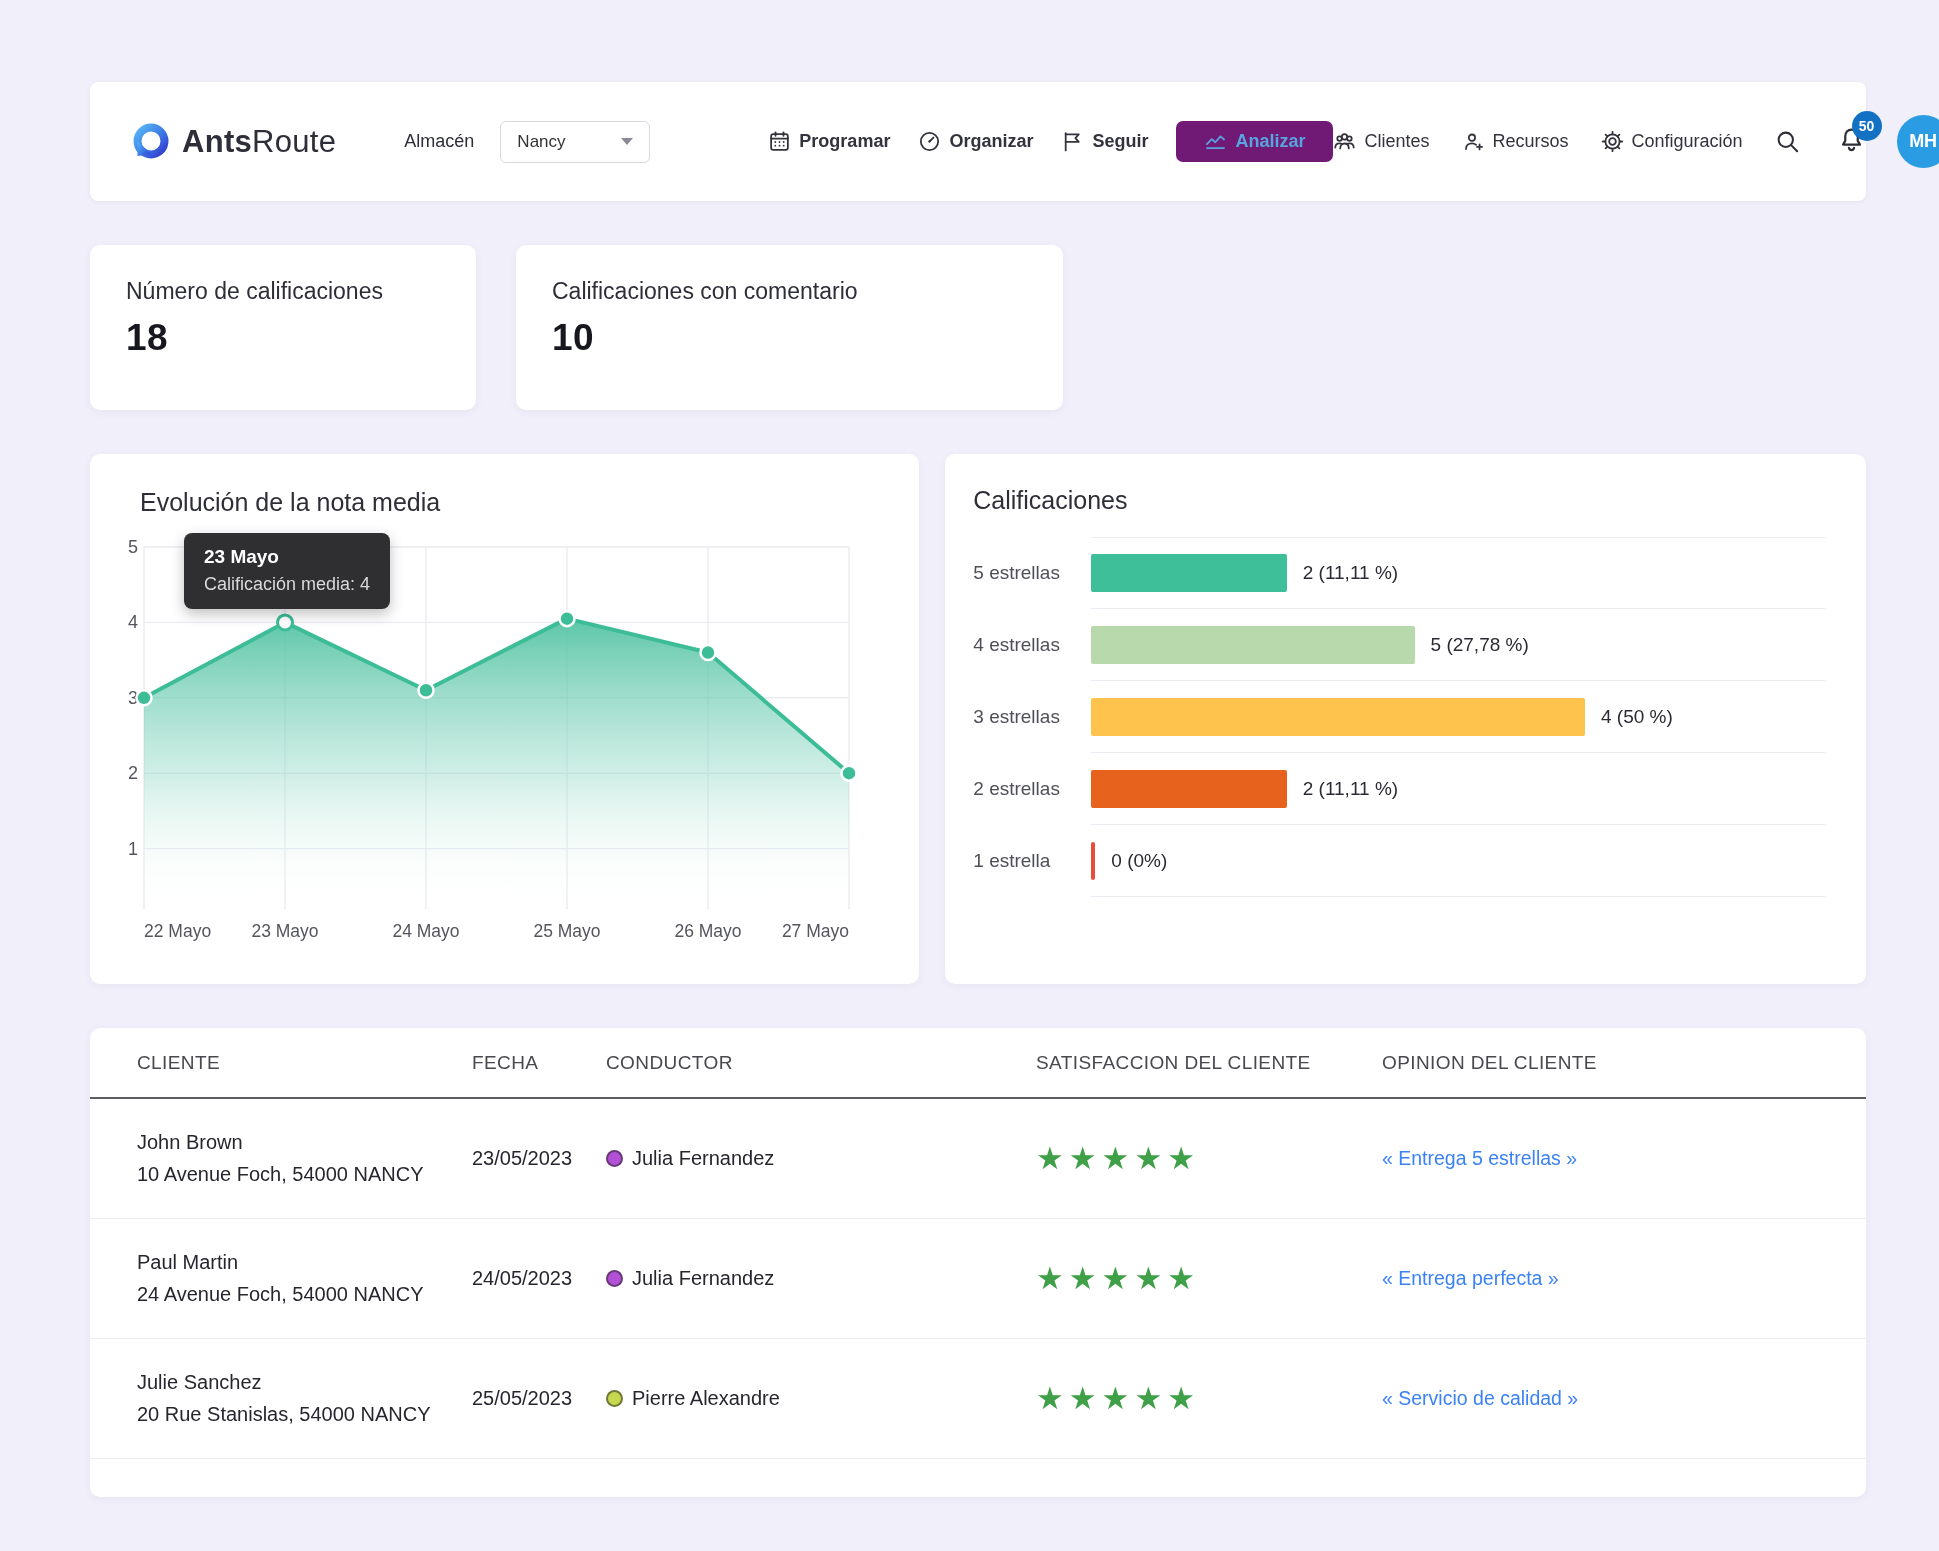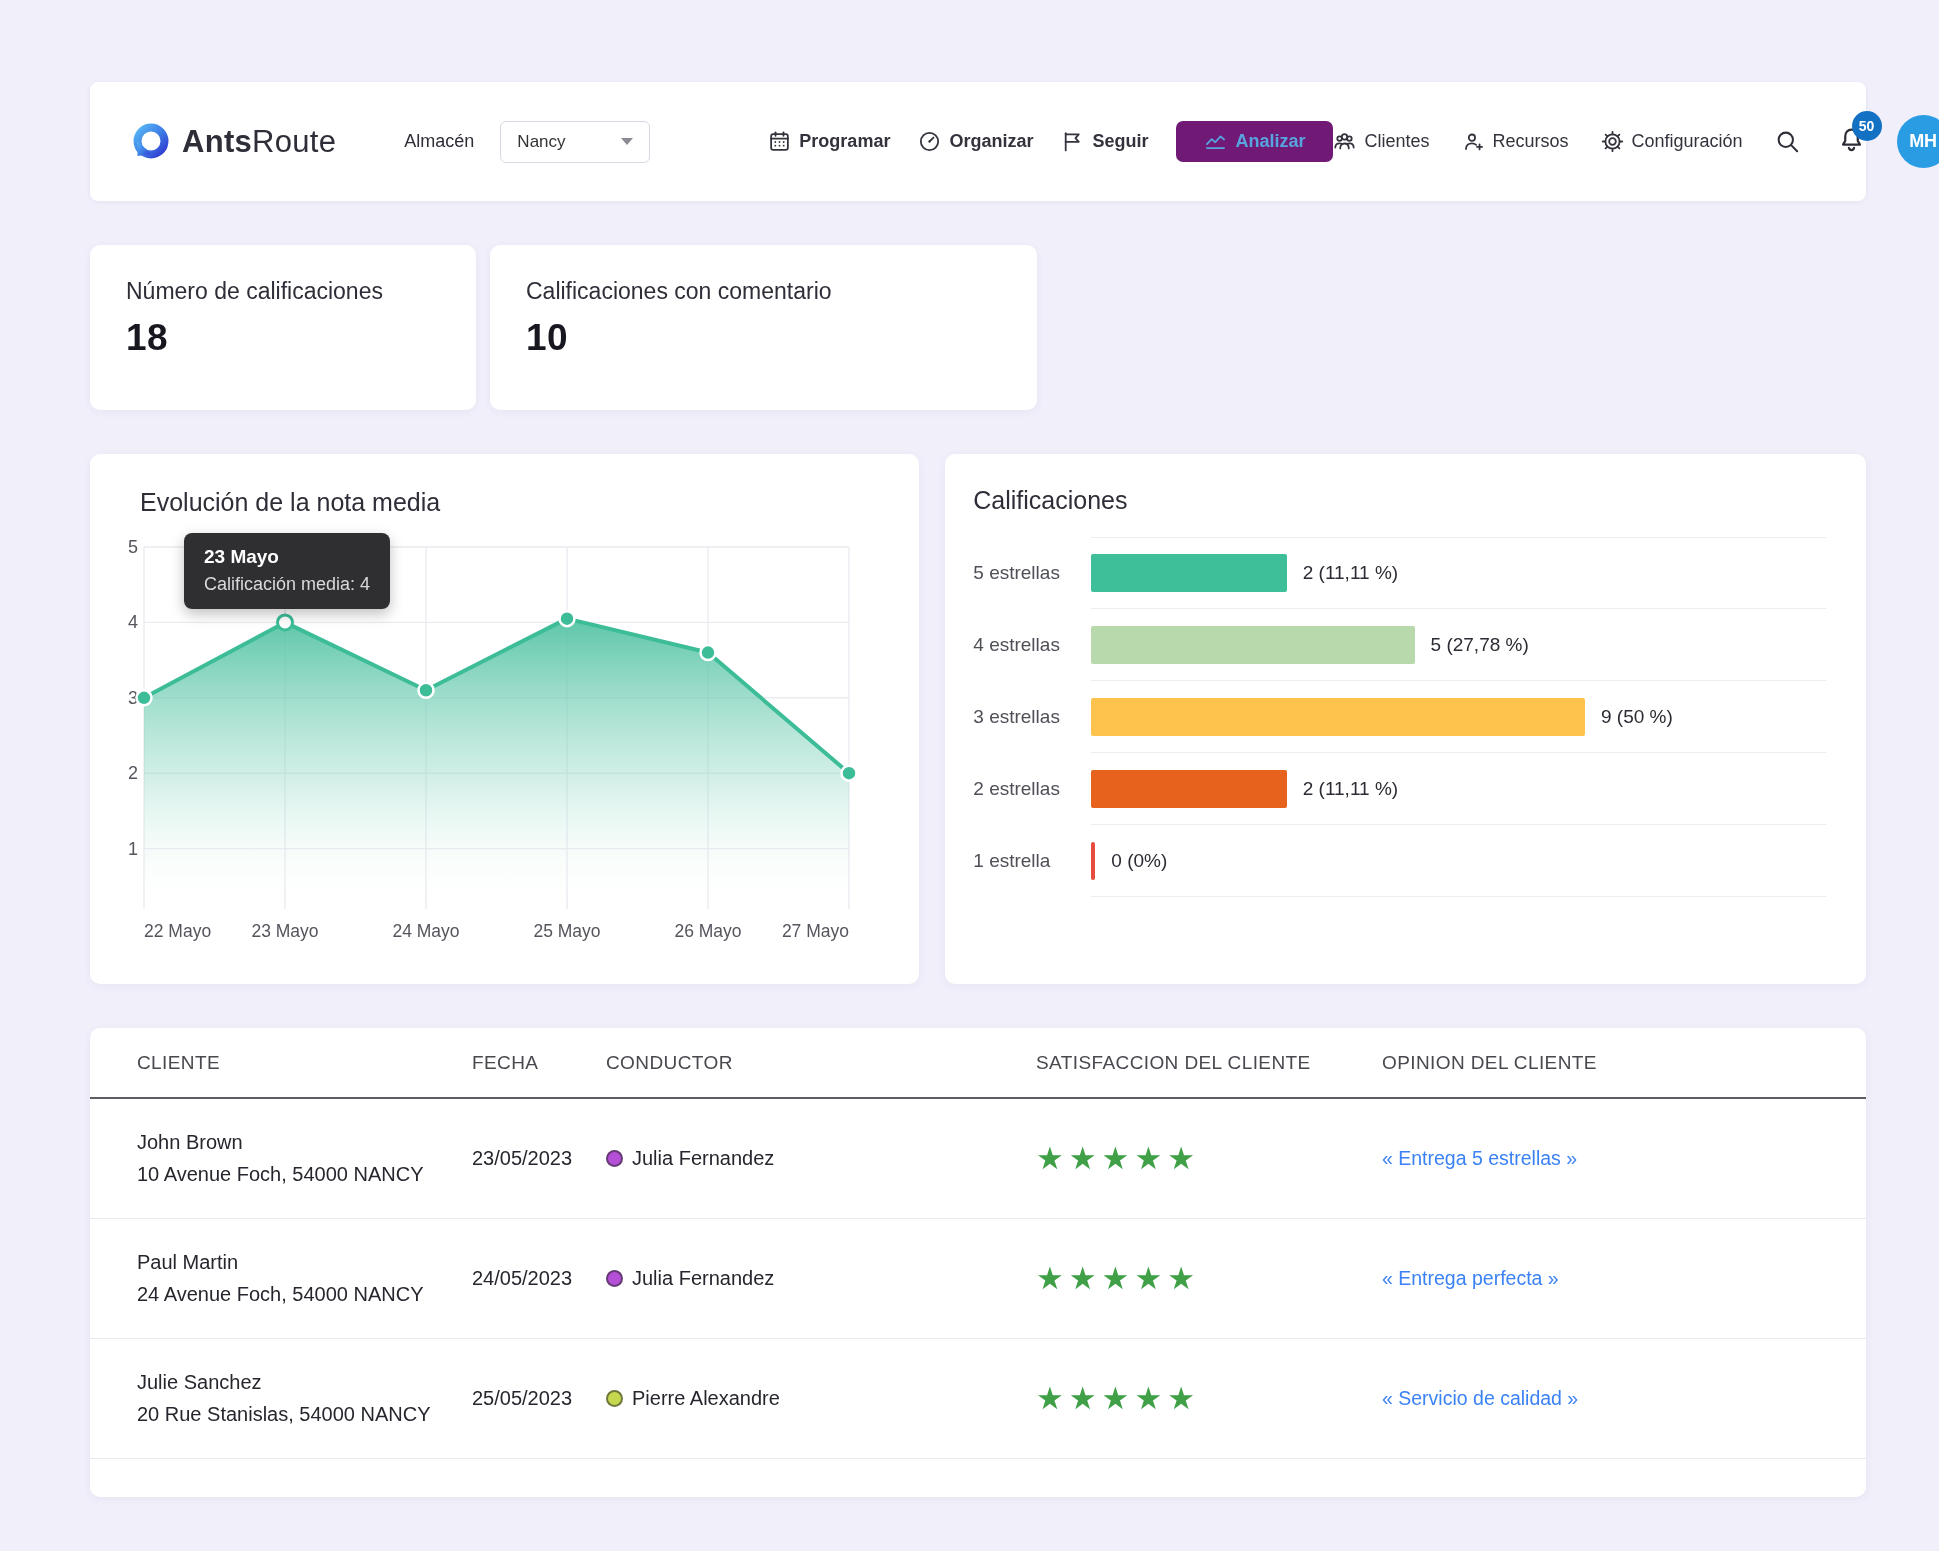"Número de calificaciones" .stats-row { gap: 14px -> 40px }
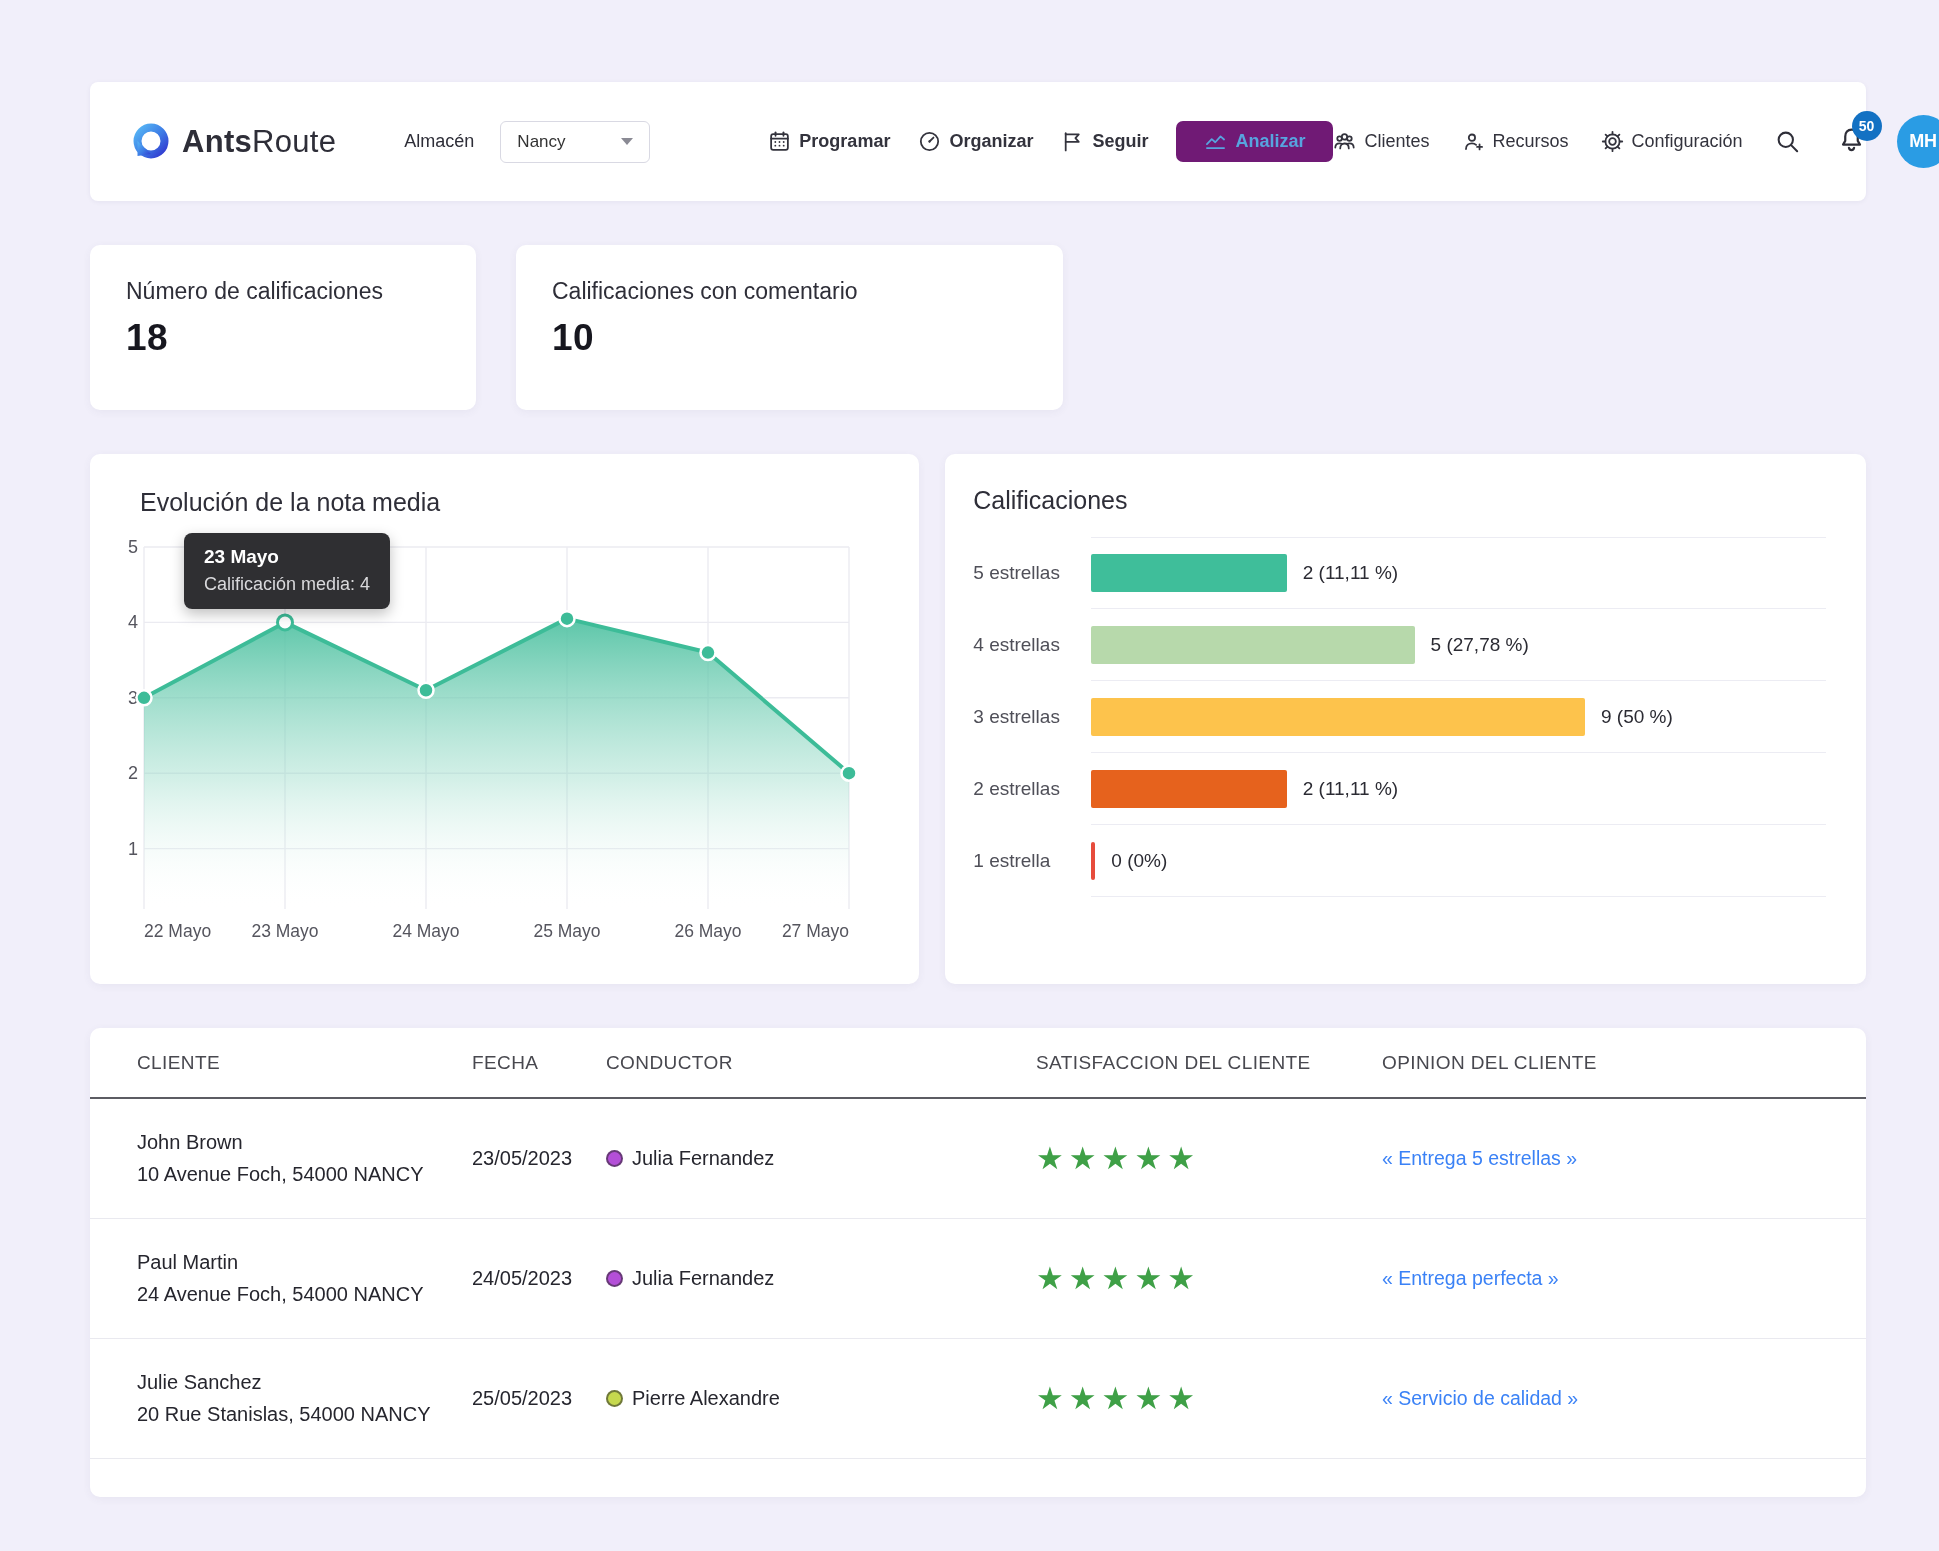"9 (50 %)" span.rb-value { text: 9 -> 4 }
